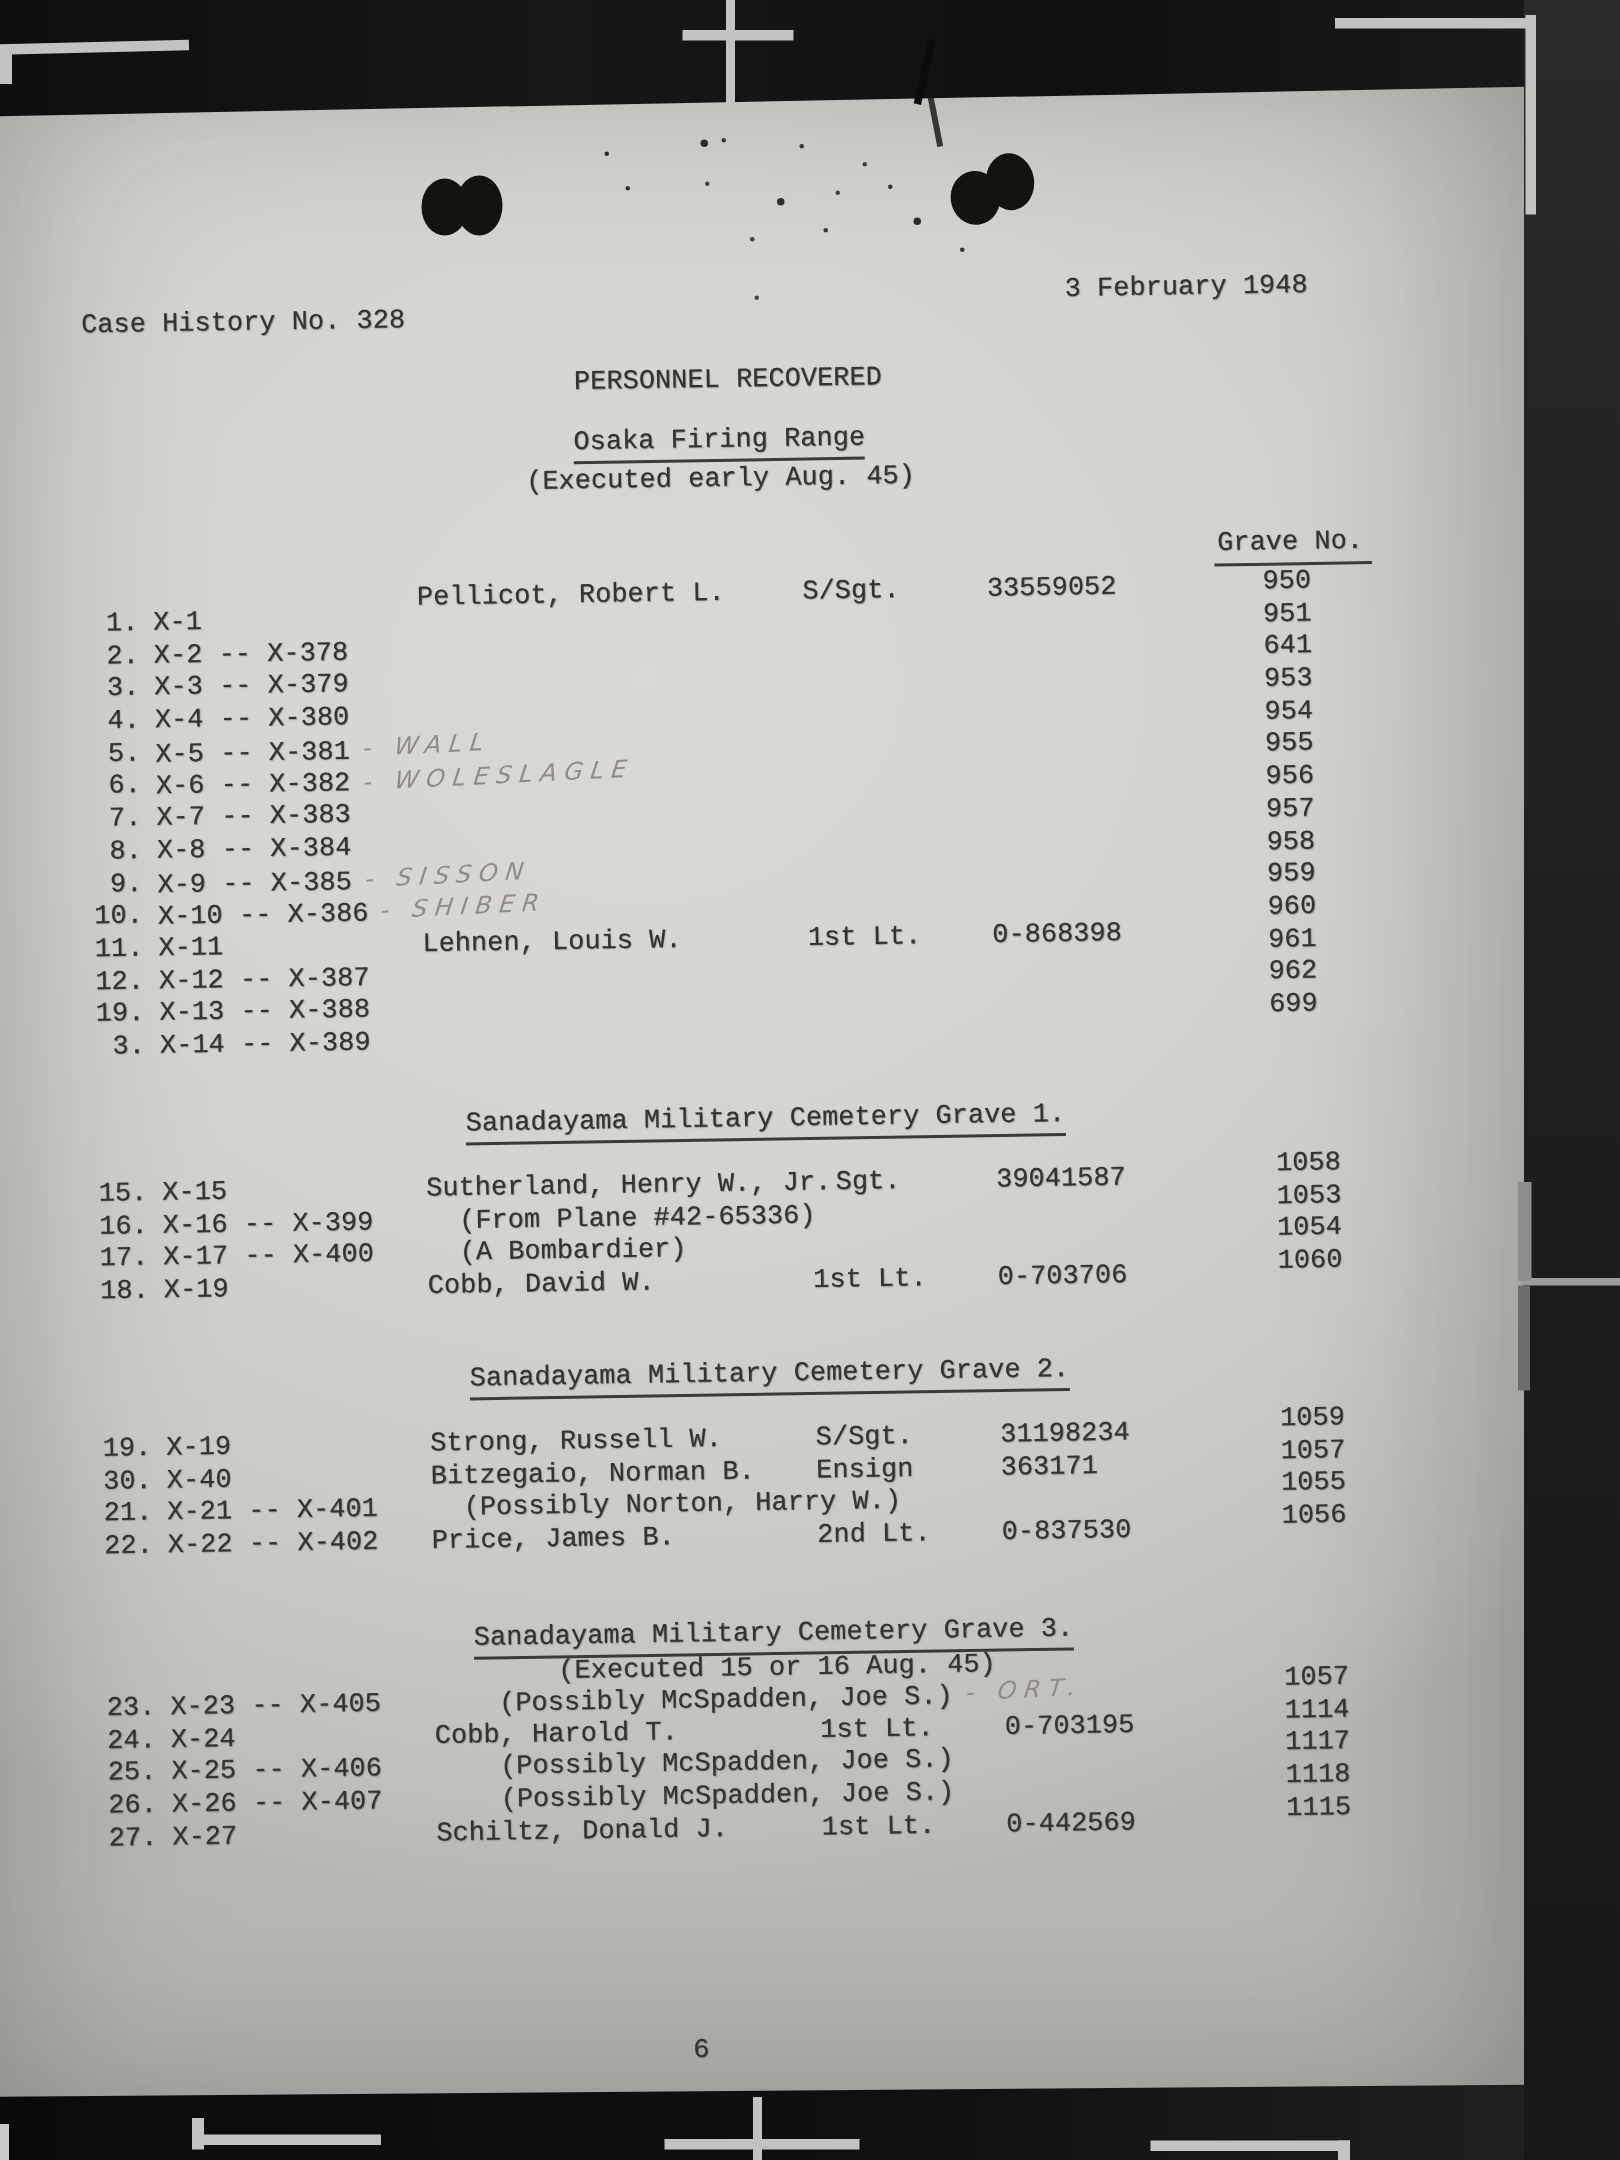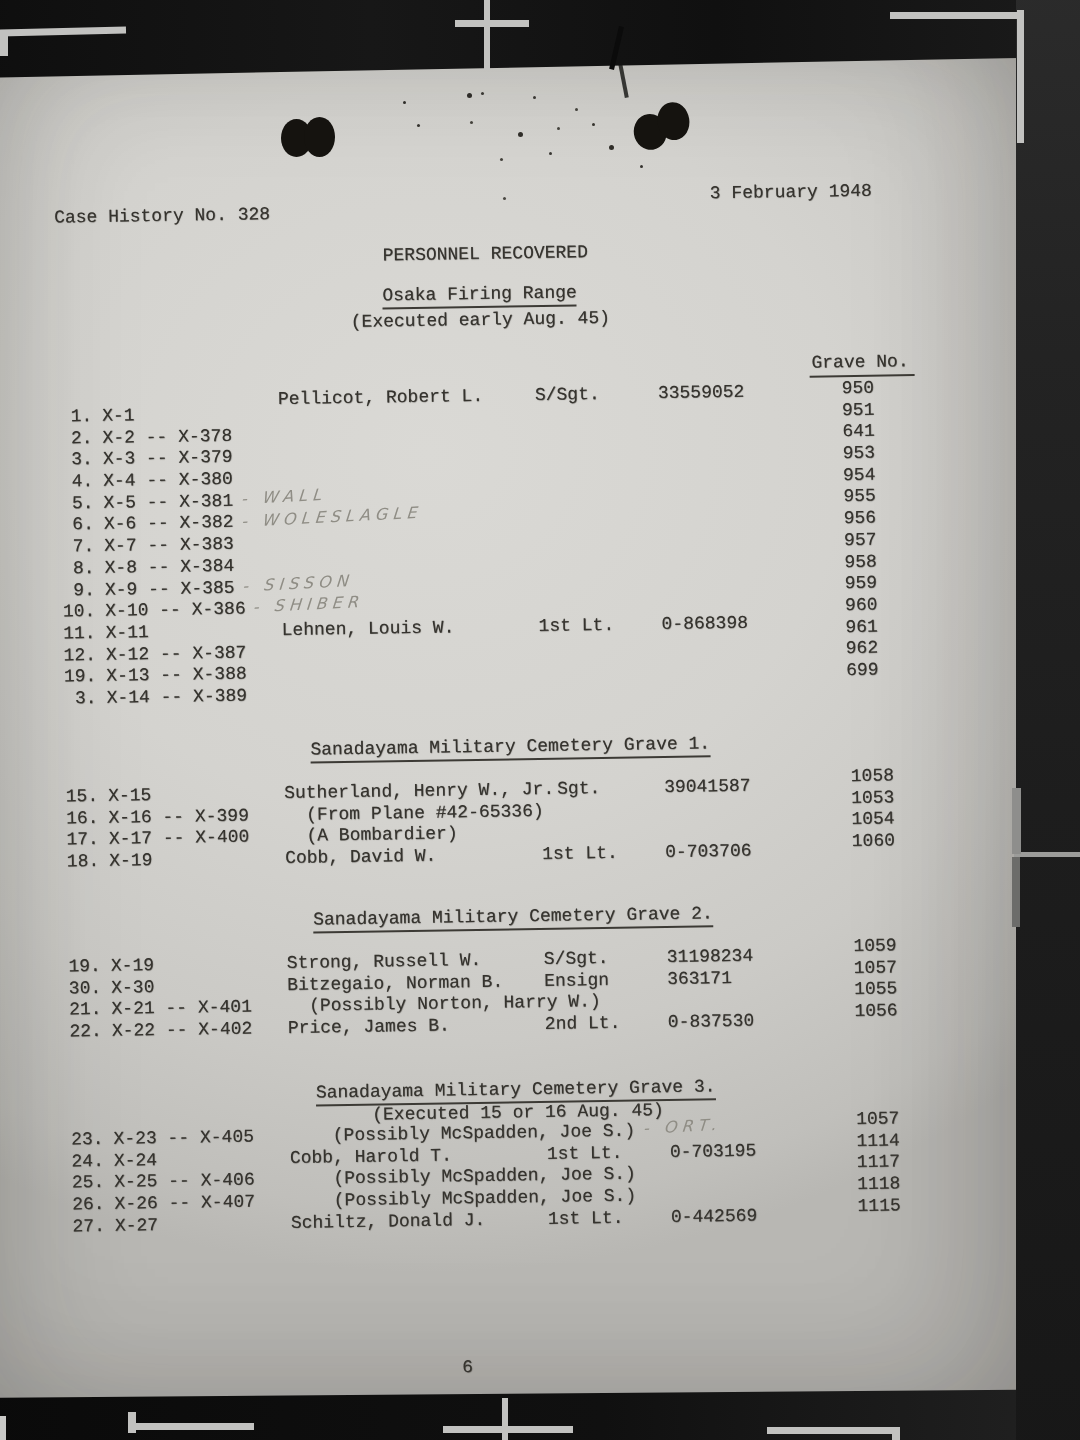"X-30" span.c { text: X-30 -> X-40 }
